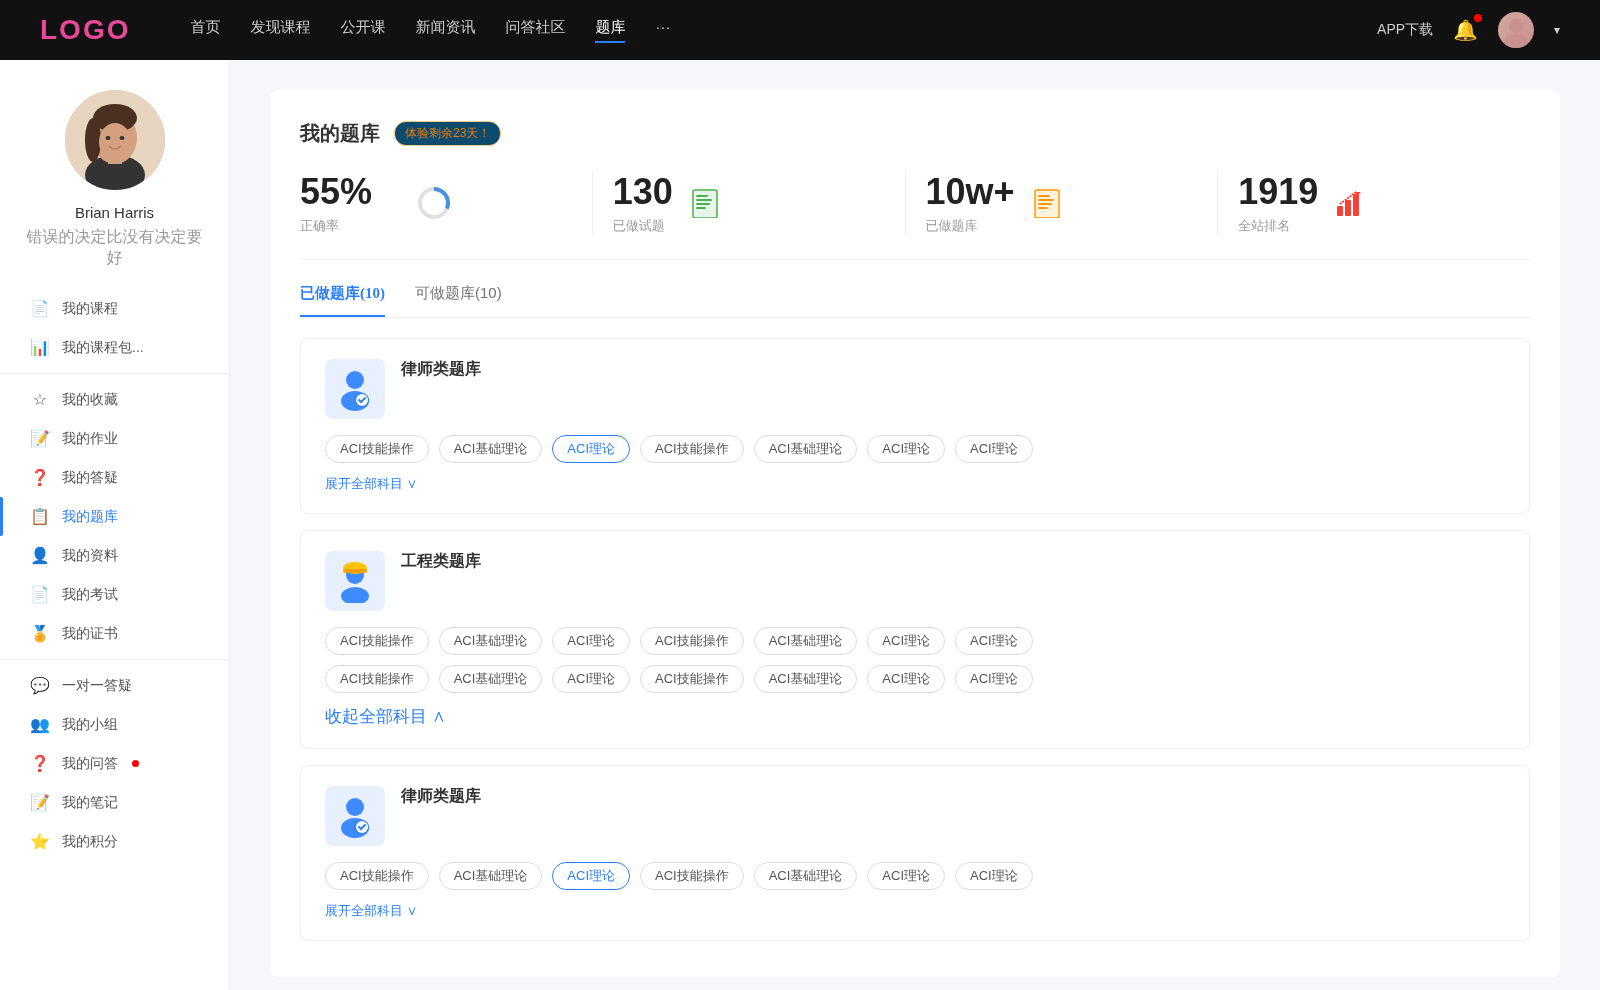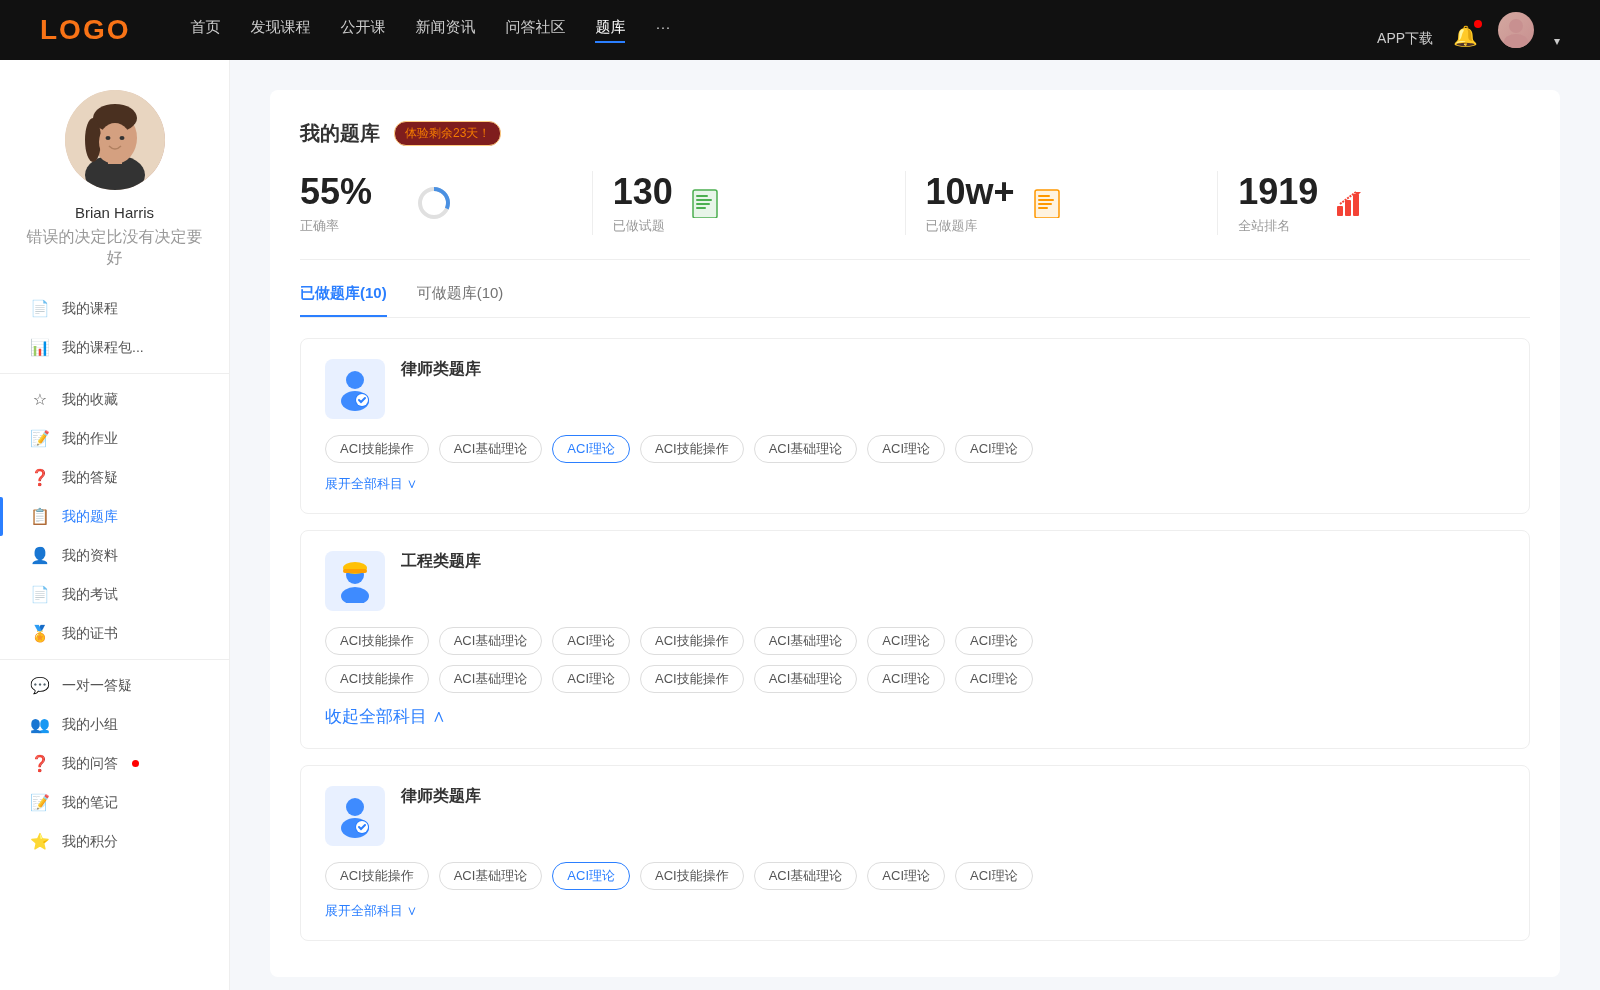"LOGO" .navbar-logo { color: #f97316 -> #ec4899 }
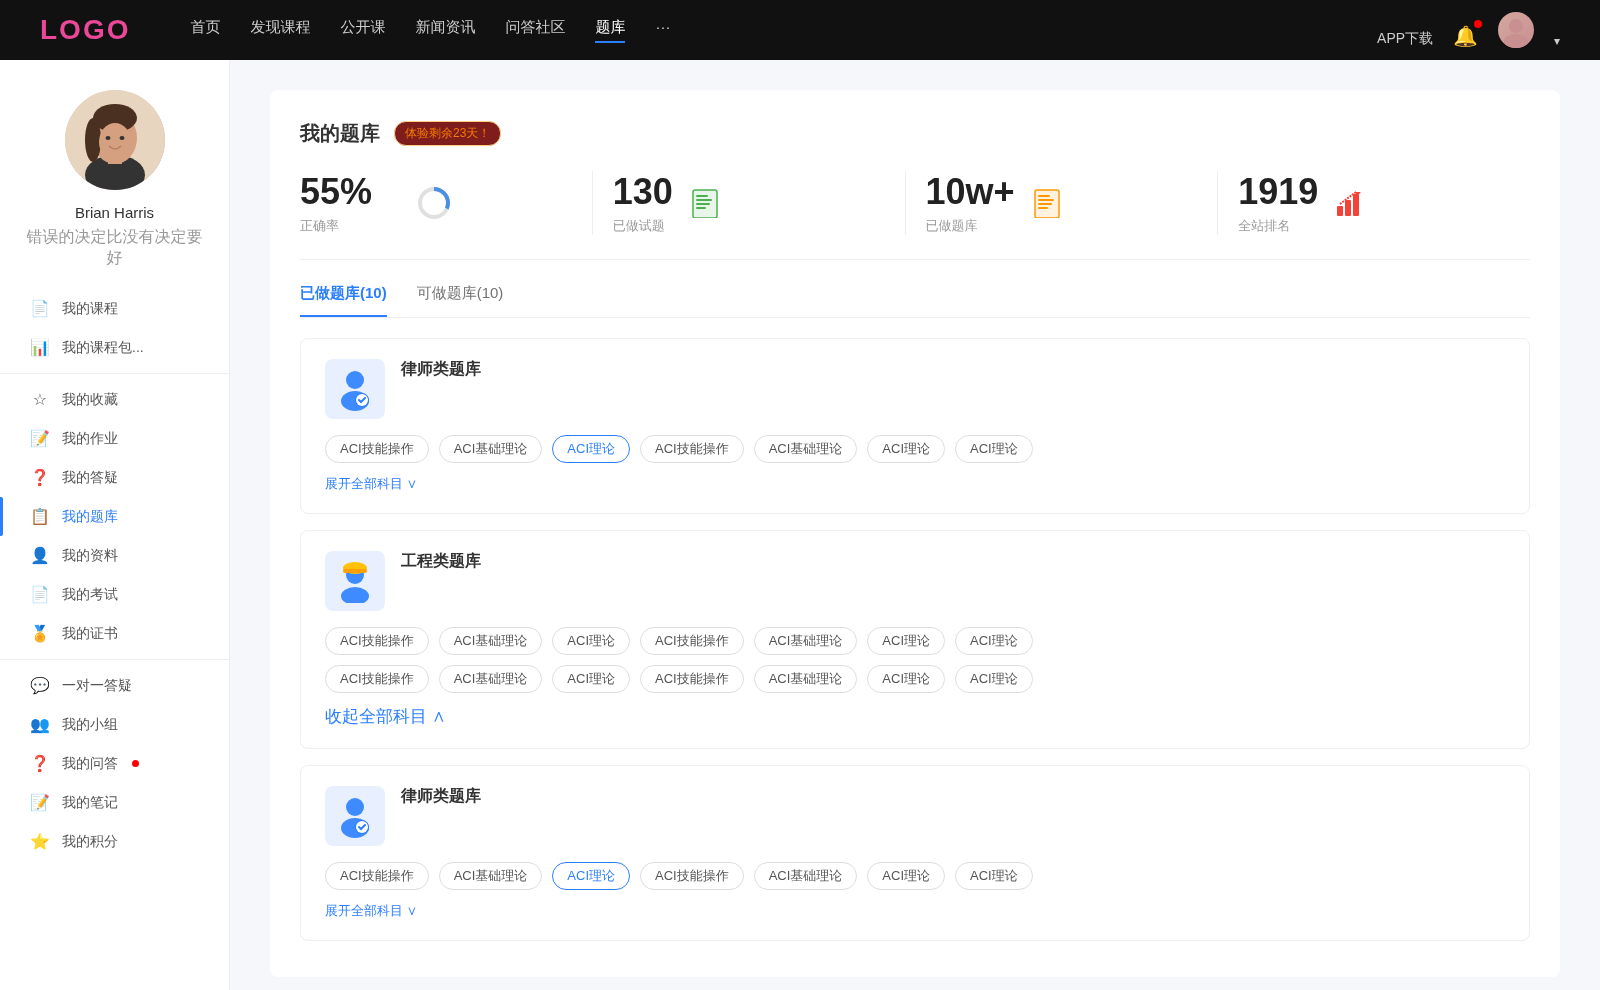"APP下载" .navbar-right { align-items: flex-end -> center }
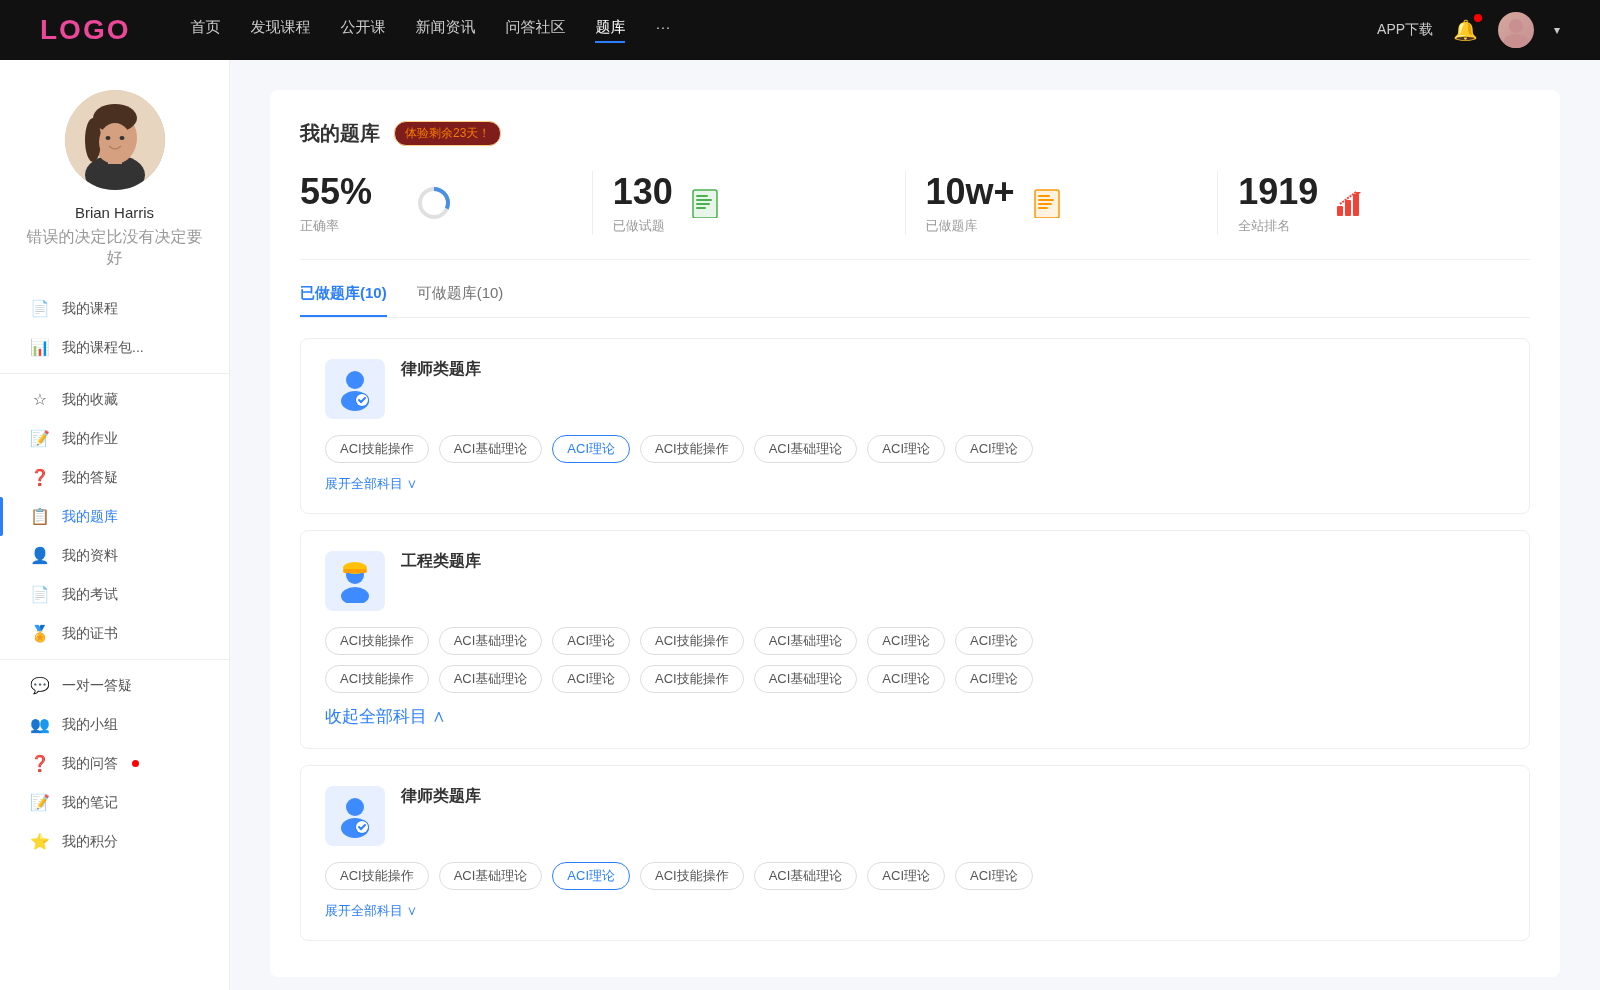"体验剩余23天！" .trial-badge { background: #7f1d1d -> #0c4a6e }
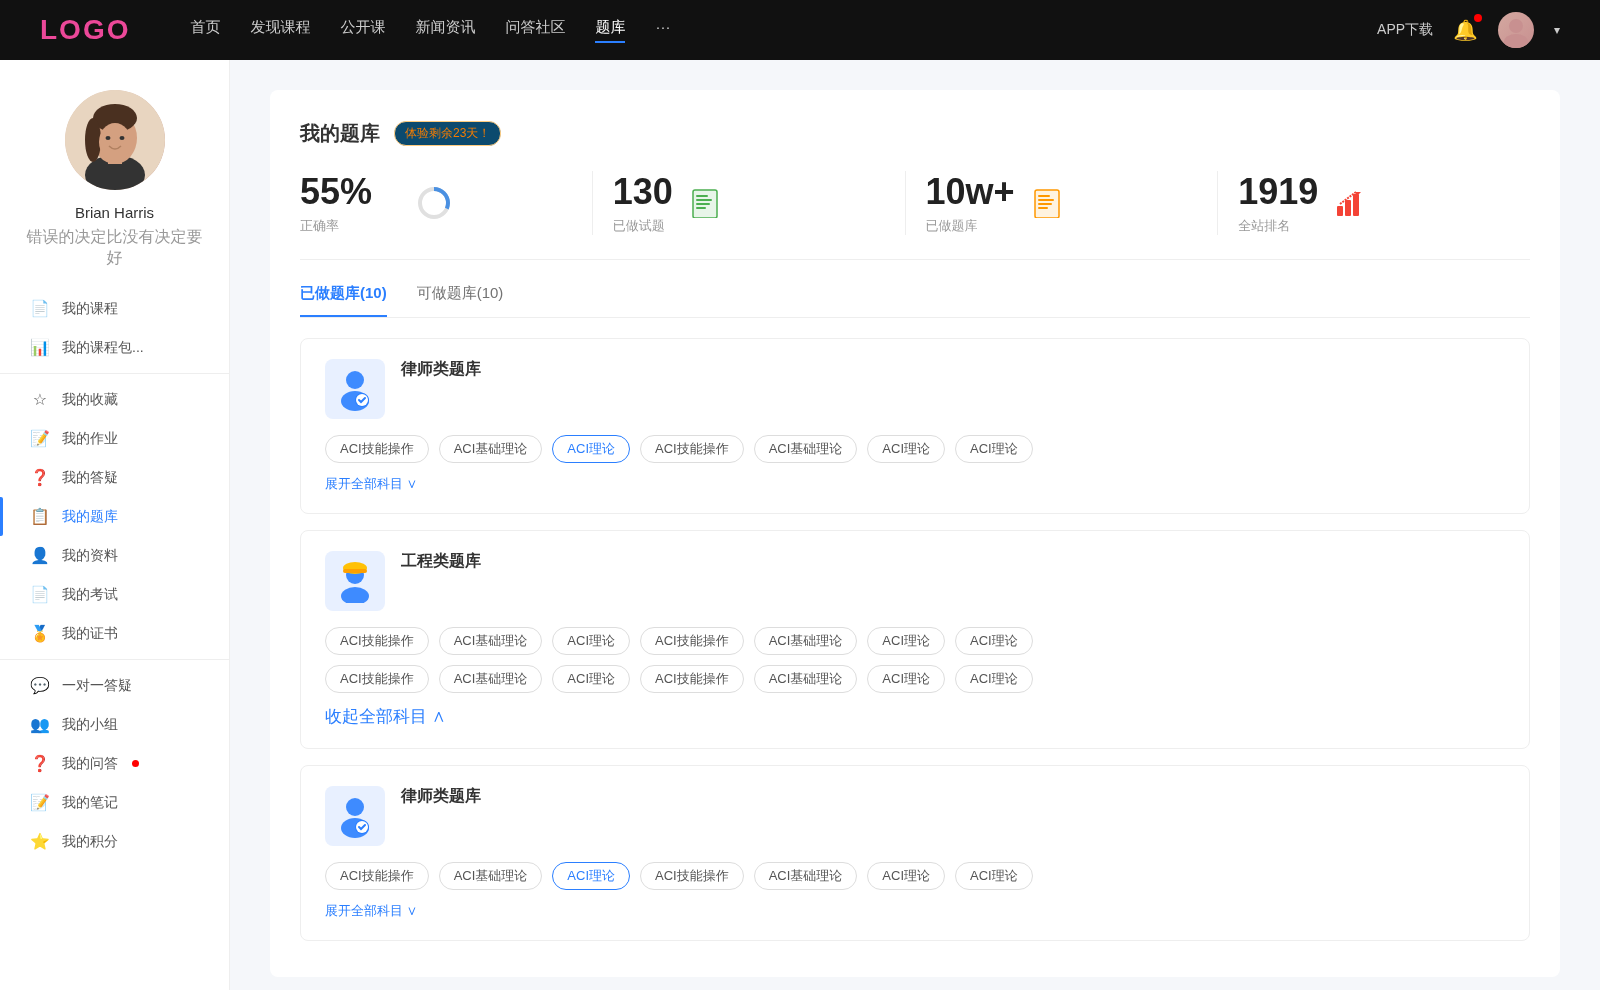"已做题库(10)" .tab-item.active { font-family: none -> Liberation Serif, serif }
